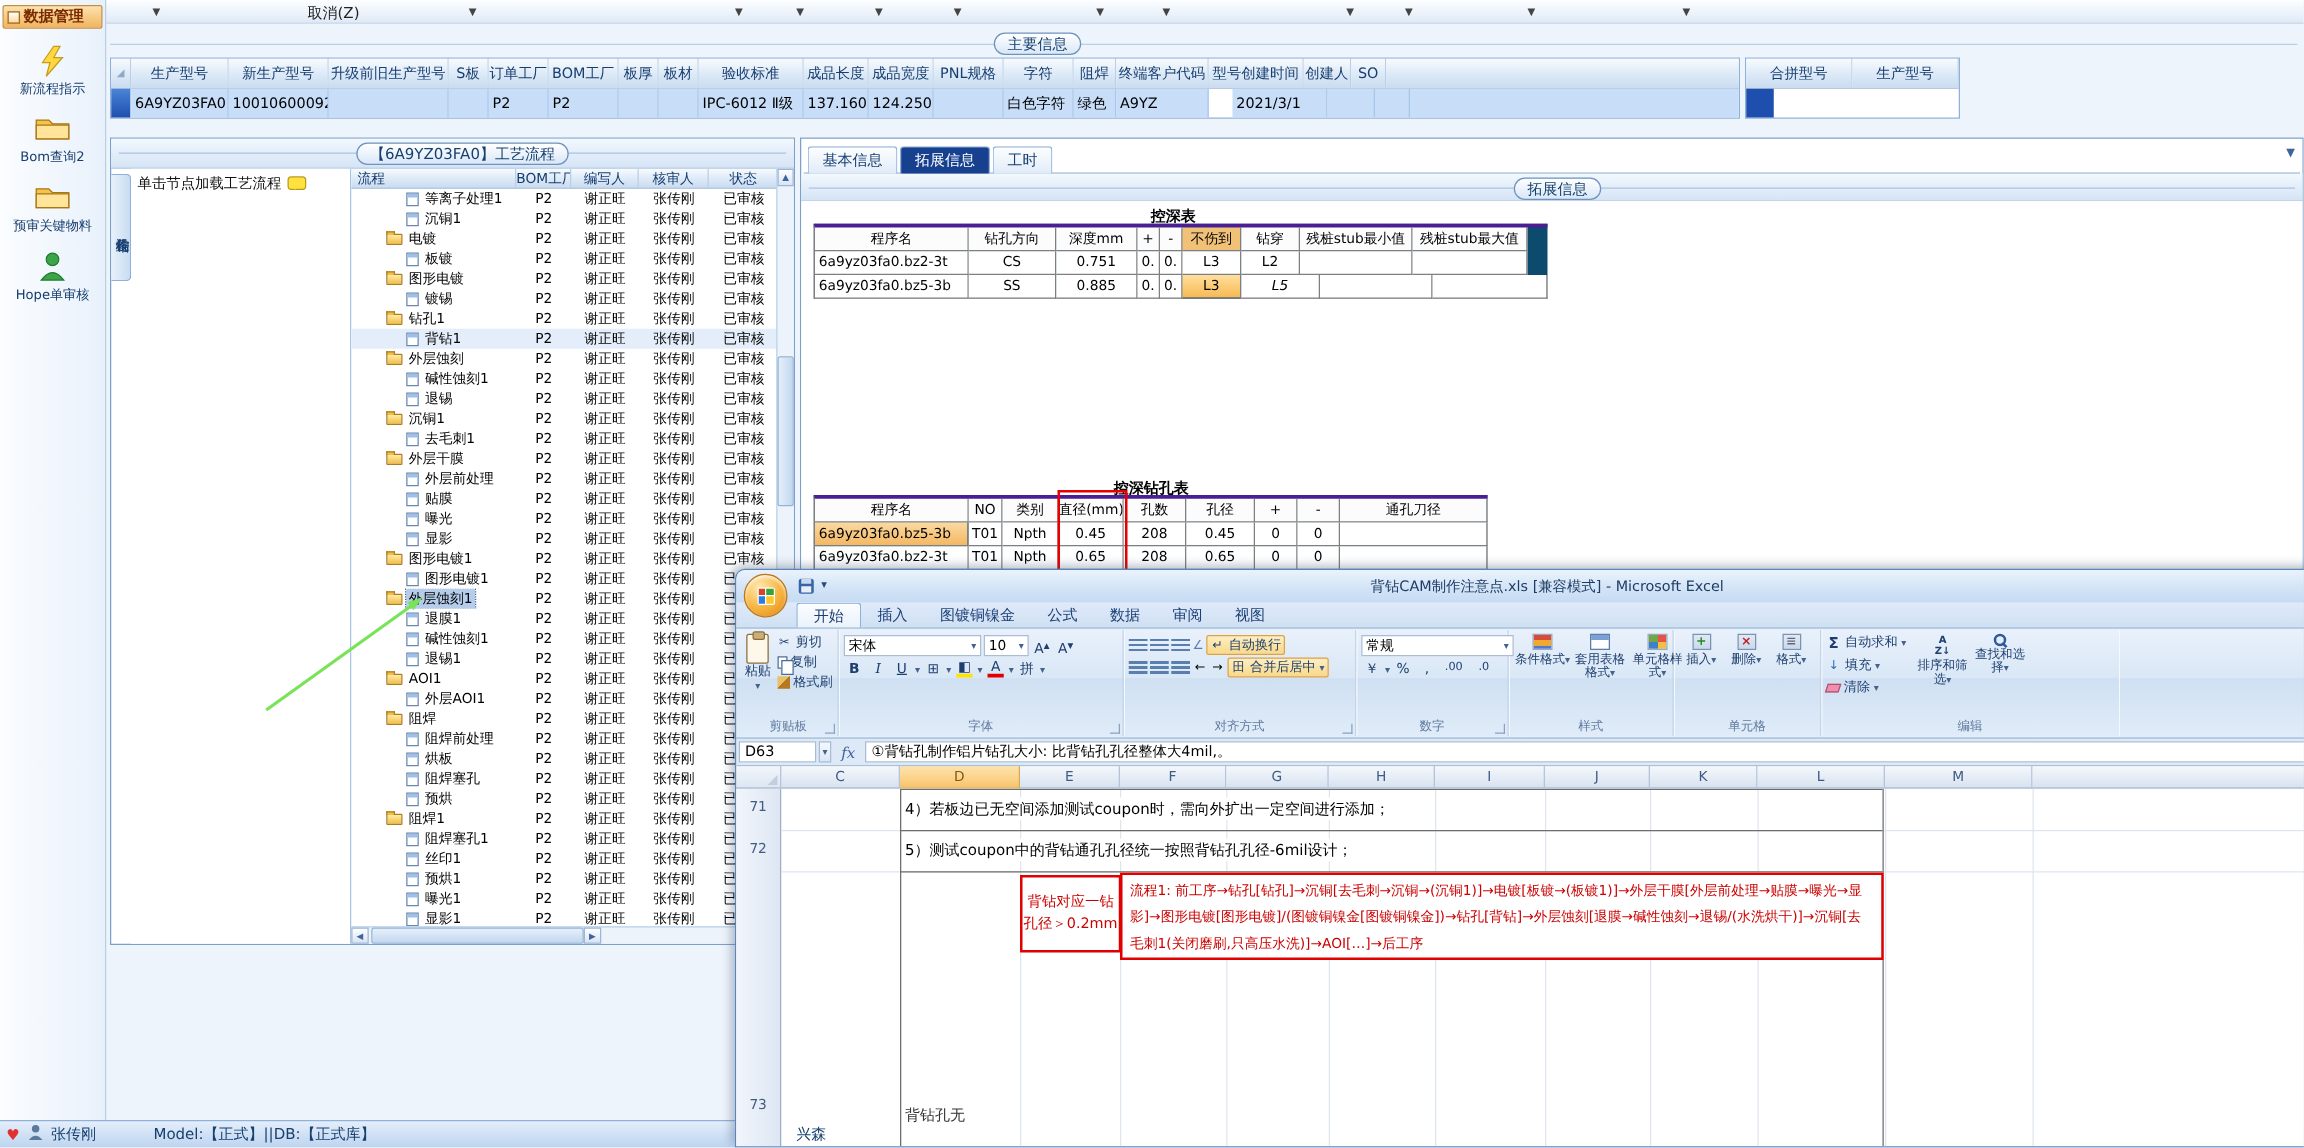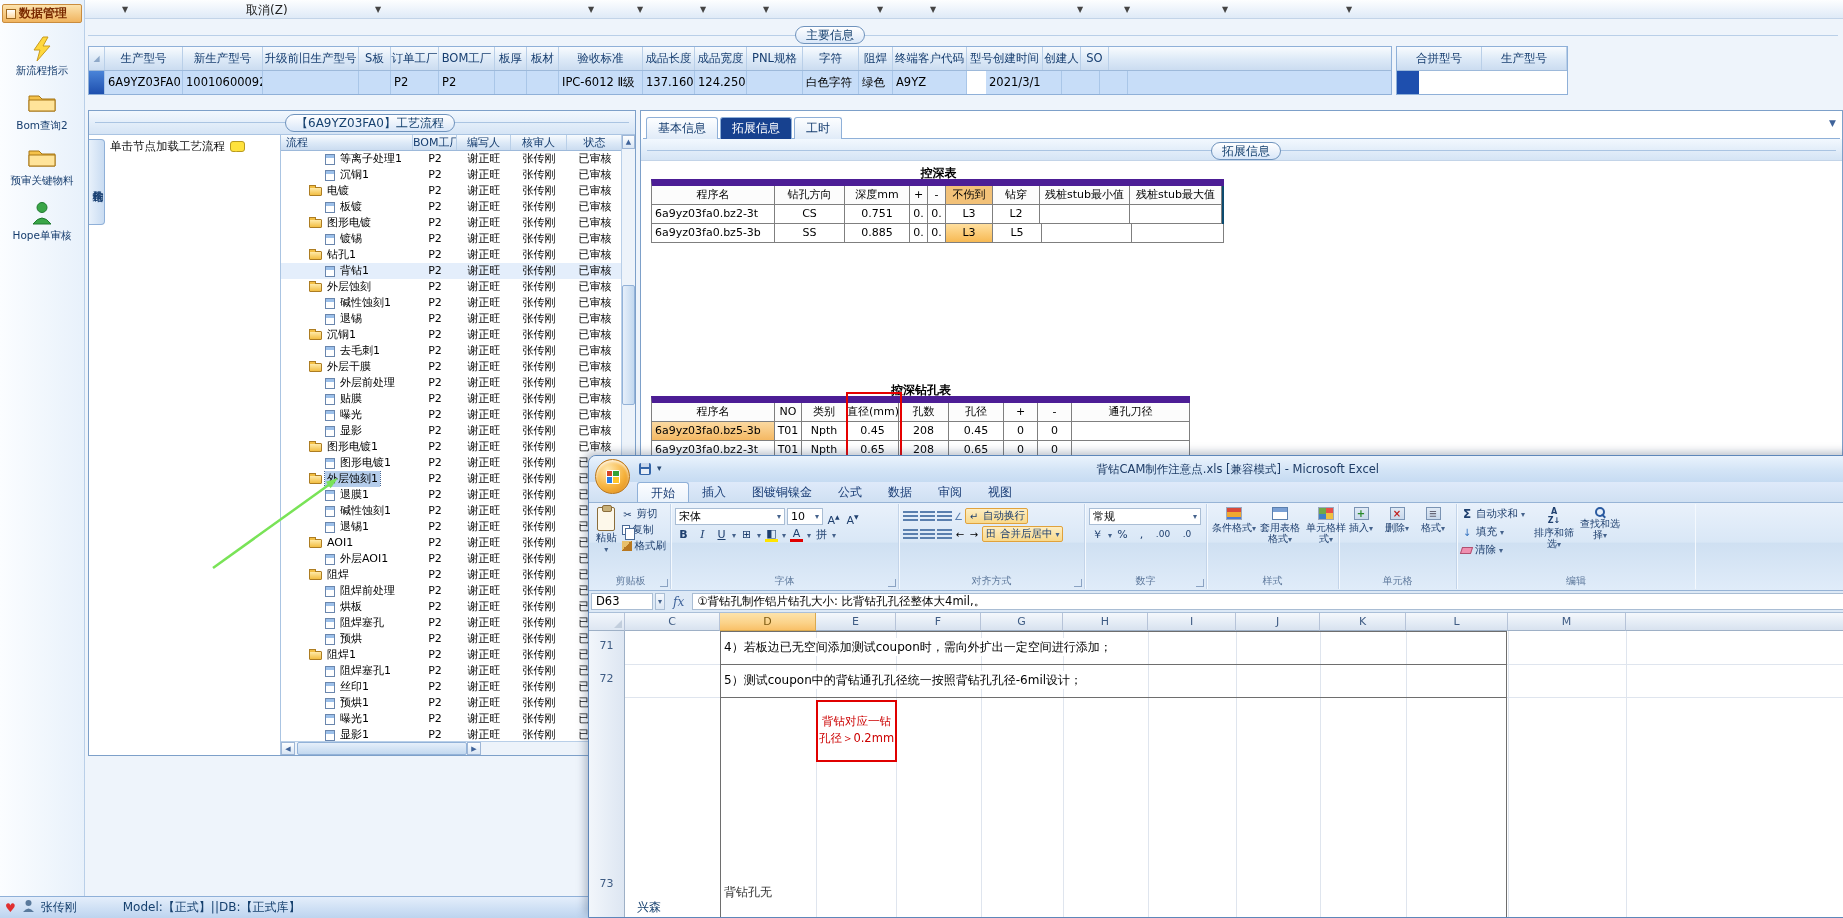"程序名" .xtable { border-top: 7px solid #4c1d95 -> 3px solid #4c1d95 }
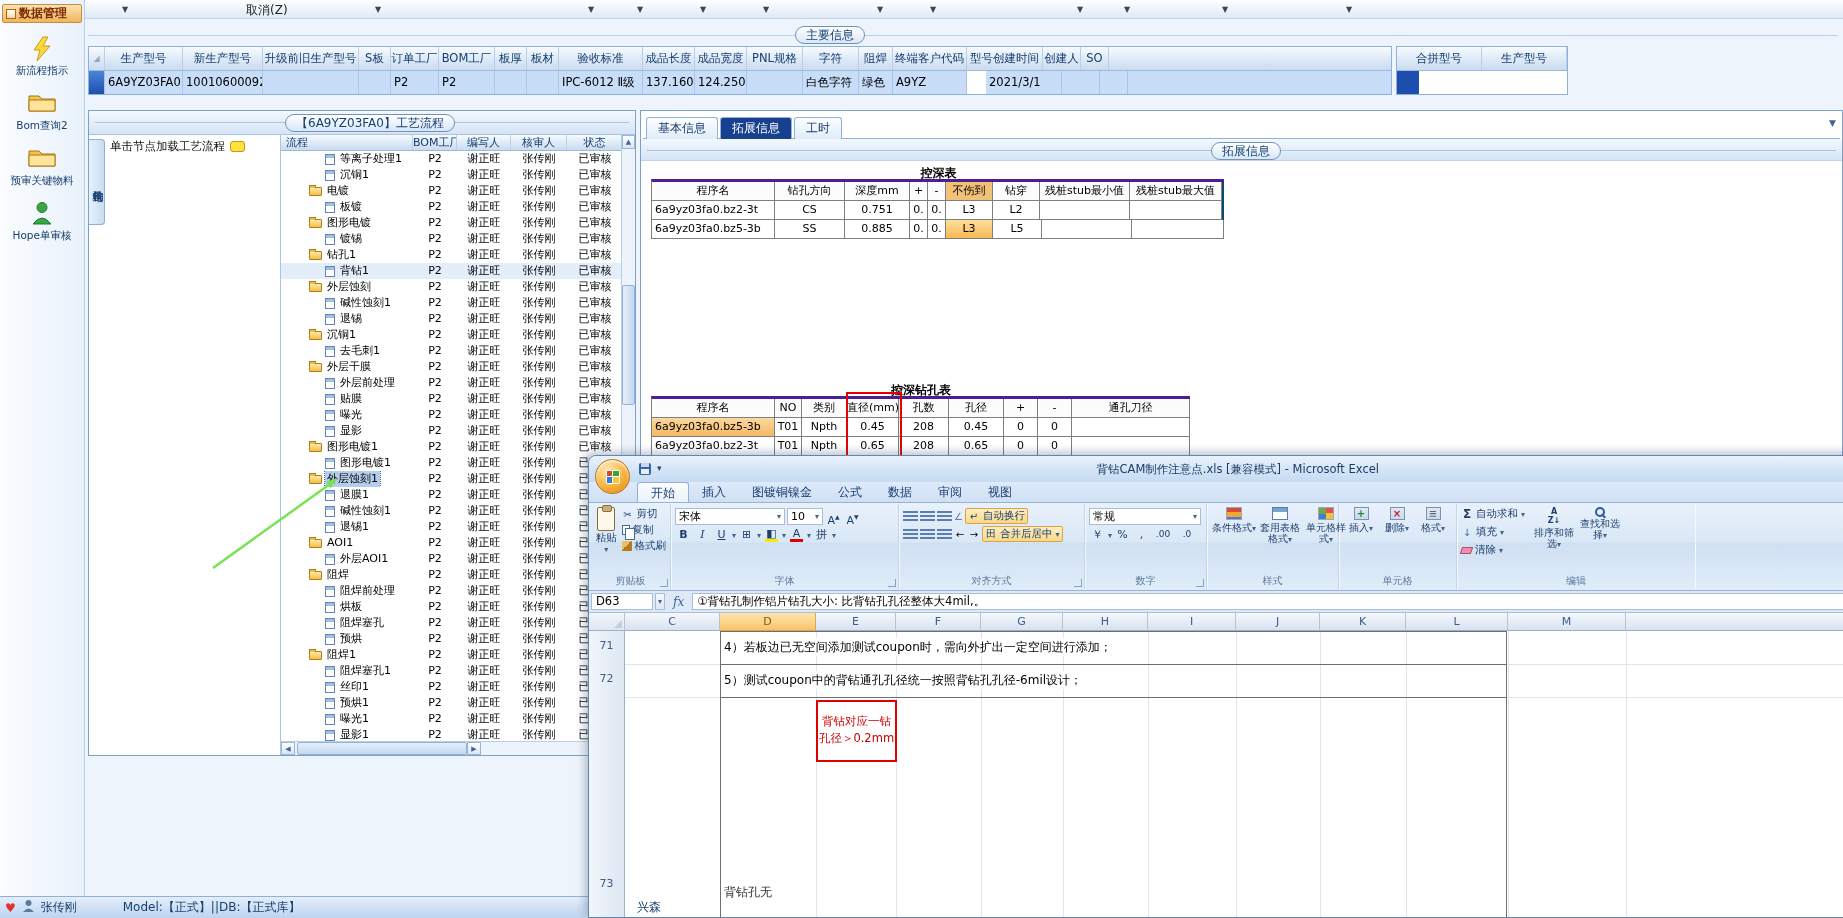"L5" div.t-cell { font-style: none -> italic; width: 49px -> 63px }
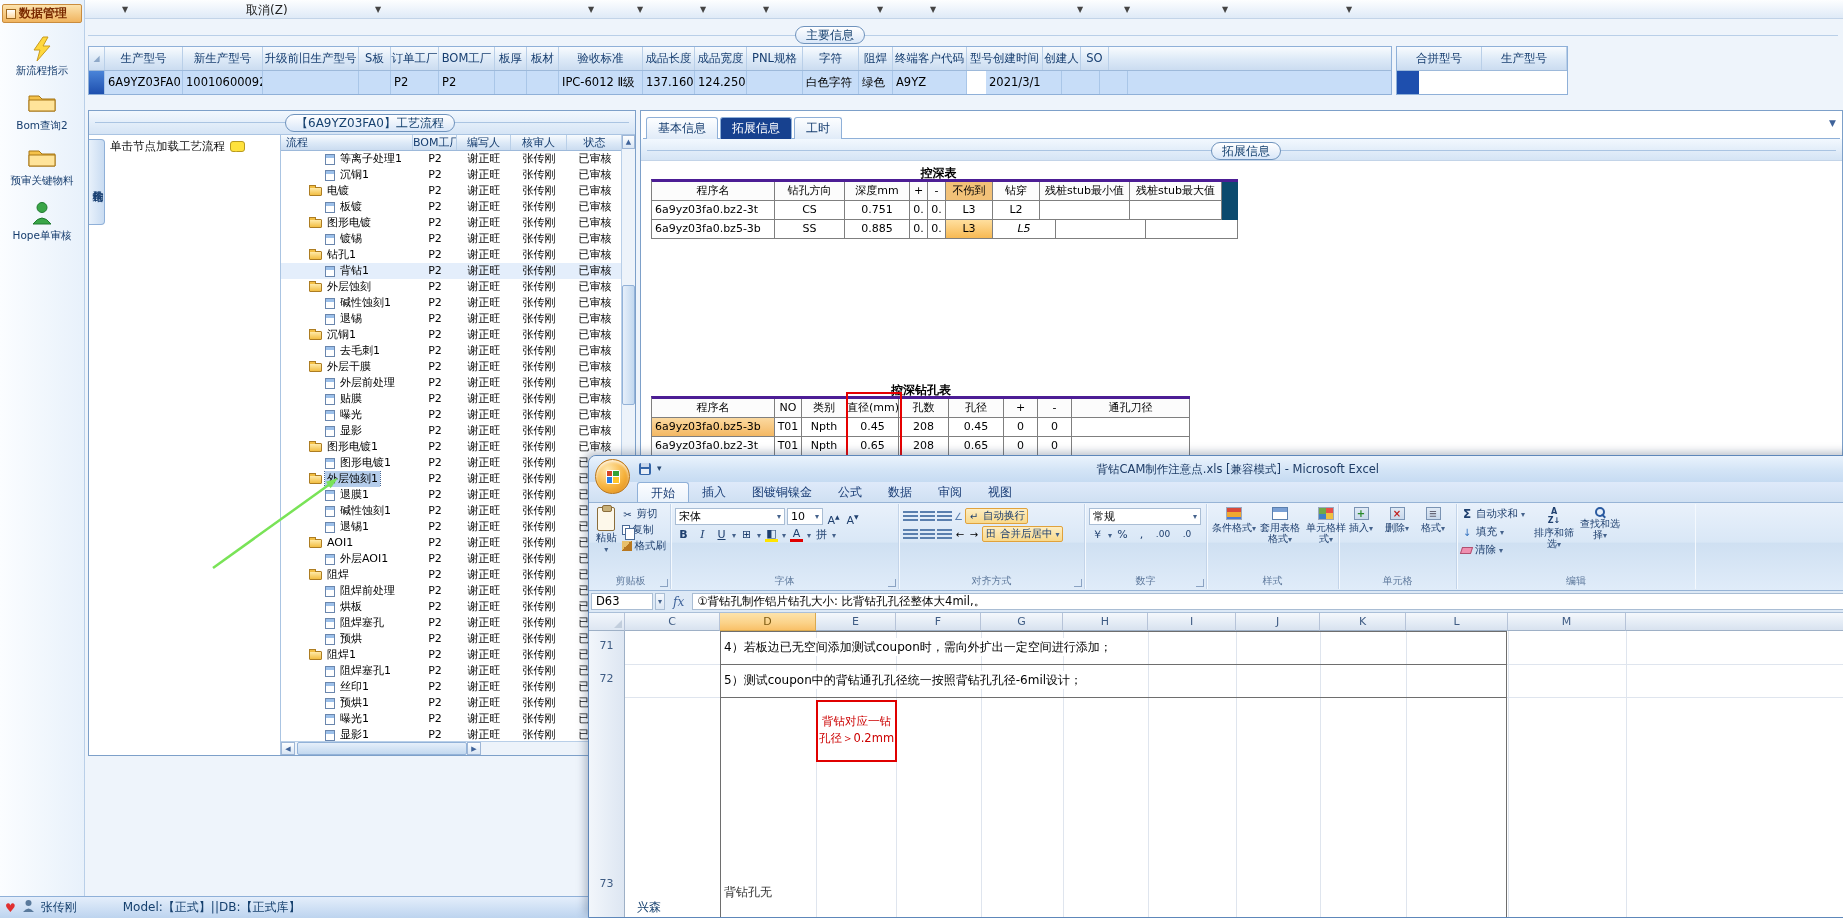"常规" div.combo { width: 112px -> 122px }
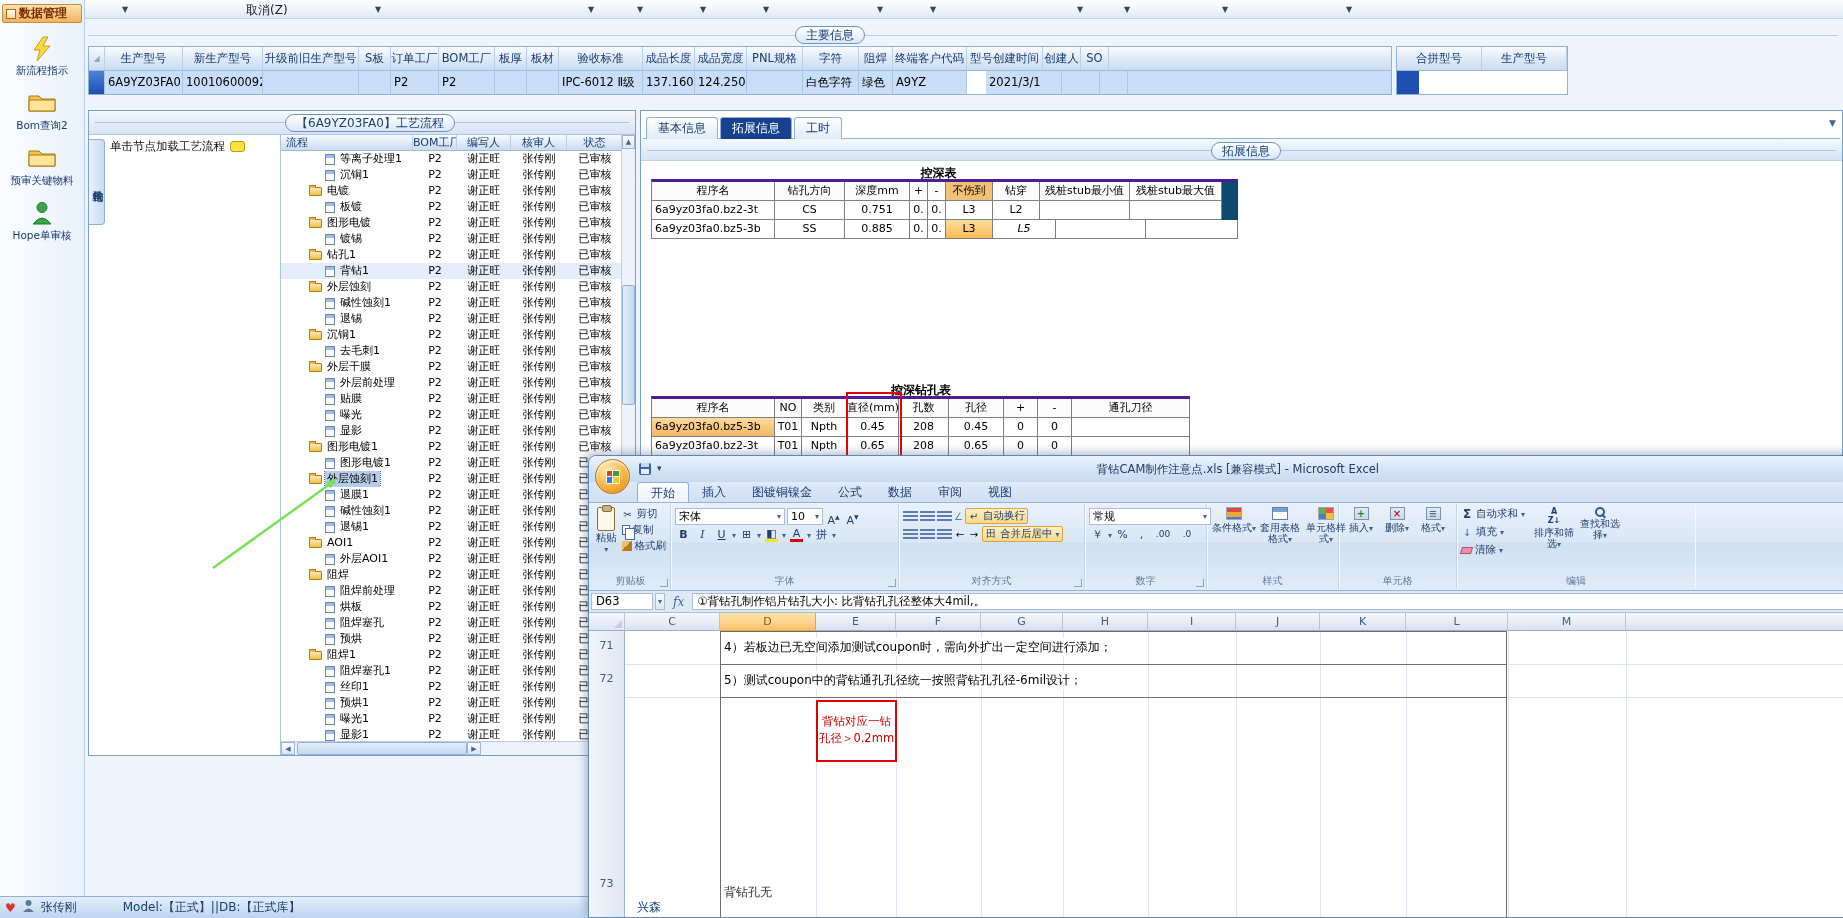"流程1:" div.x-redtext { html: none -> <div>流程1: 前工序→钻孔[钻孔]→沉铜[去毛刺→沉铜→(沉铜1)]→电镀[板镀→(板镀1)]→外层干膜[外层前处理→贴膜→曝光→显影]→图形电镀[图形电镀]/(图镀铜镍金[图镀铜镍金])→钻孔[背钻]→外层蚀刻[退膜→碱性蚀刻→退锡/(水洗烘干)]→沉铜[去毛刺1(关闭磨刷,只高压水洗)]→AOI[…]→后工序</div> }
